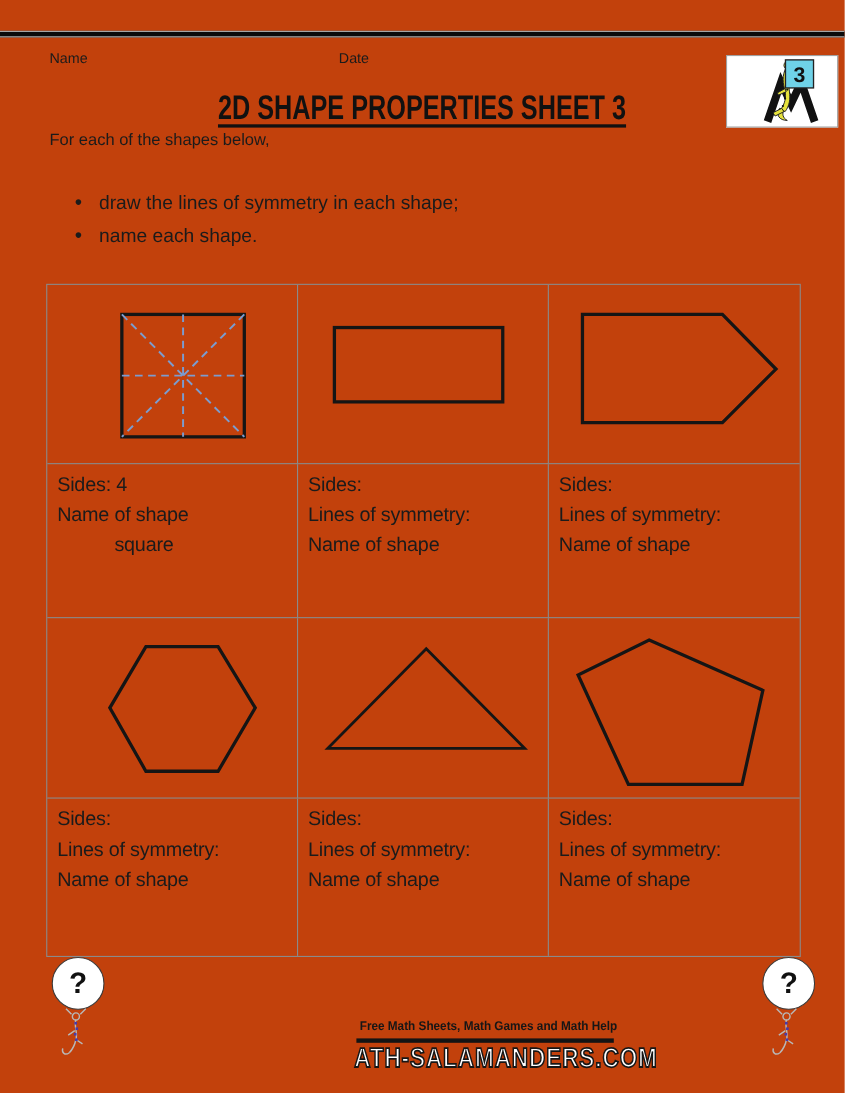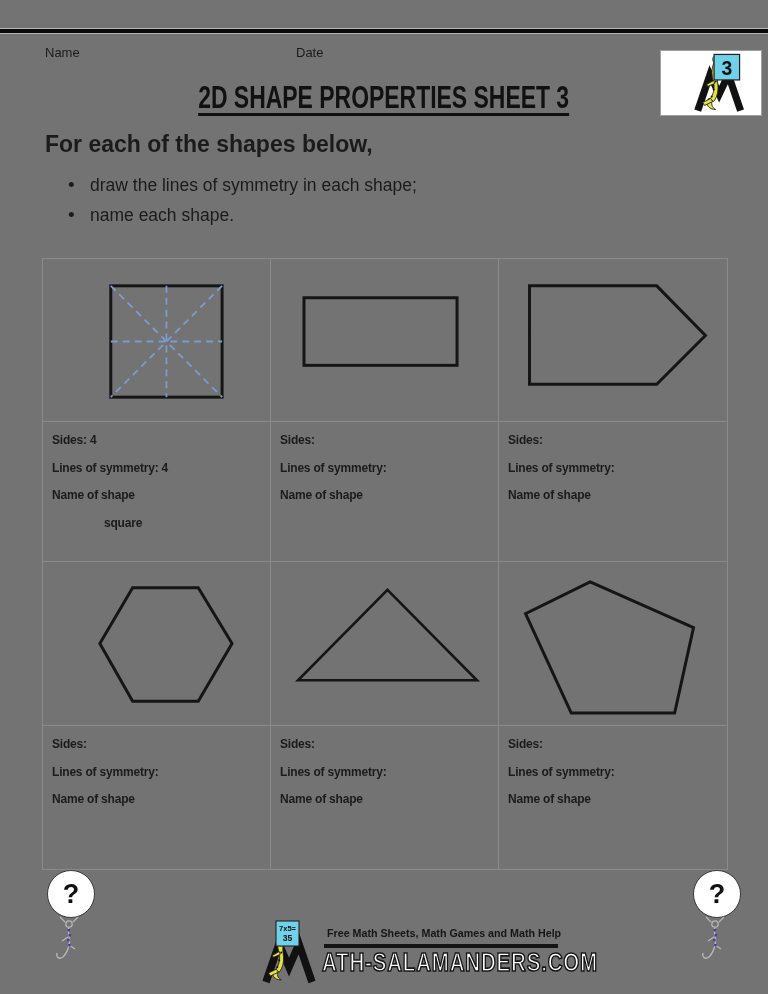"Name" .sheet { background: #737373 -> #c2410c }
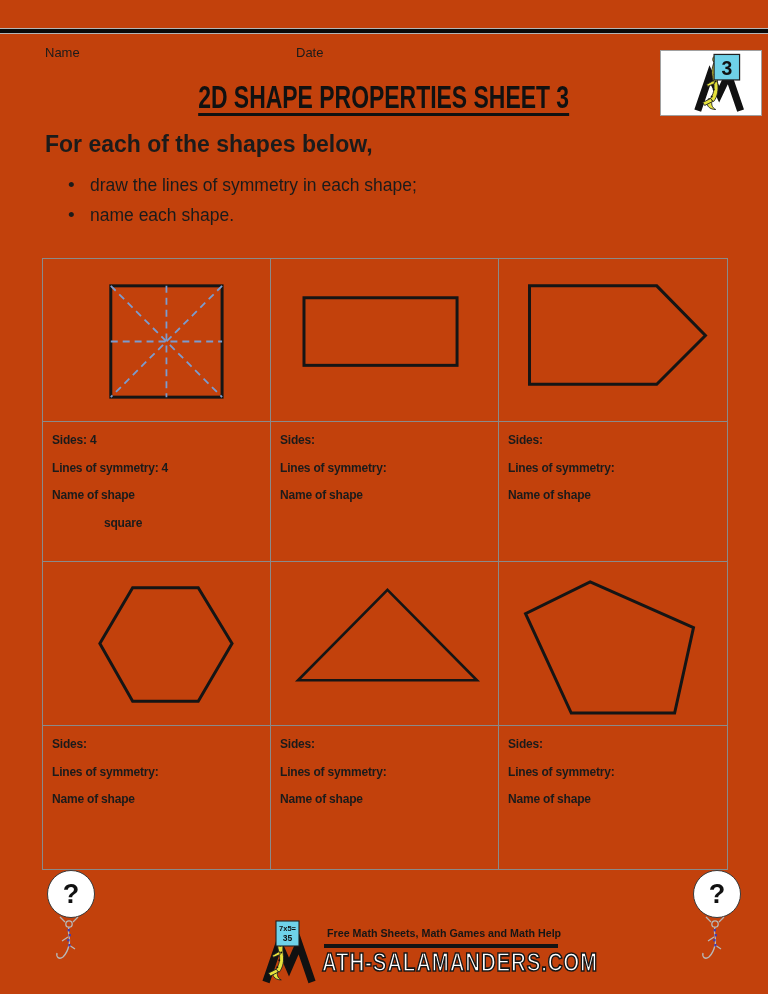"Date" .date-label { left: 296px -> 308px }
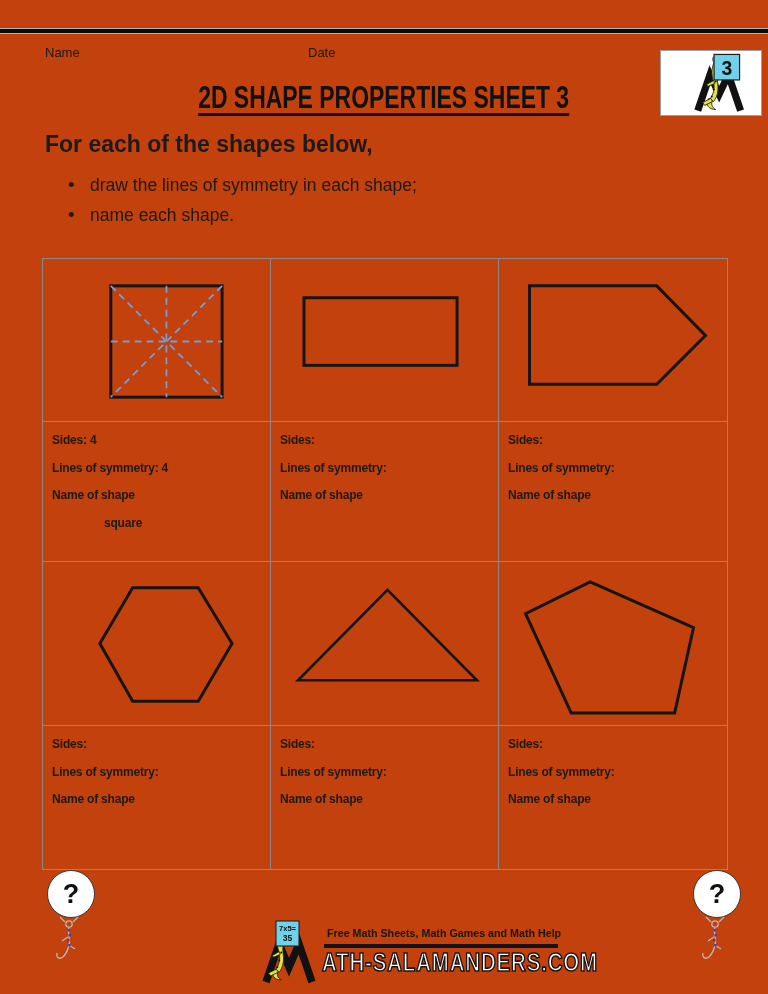"For each of the shapes" .intro { font-size: 23px -> 15px; font-weight: bold -> none; top: 131px -> 119px }
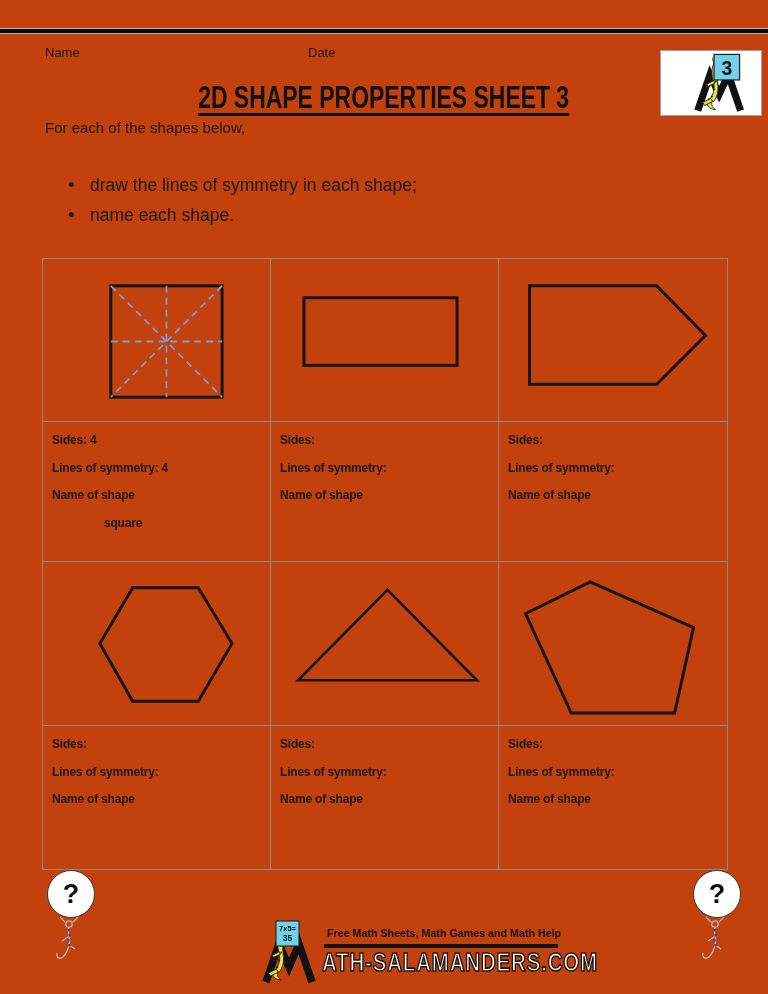"Sides: 4" .tcell { font-size: 12px -> 18px; font-weight: bold -> none }
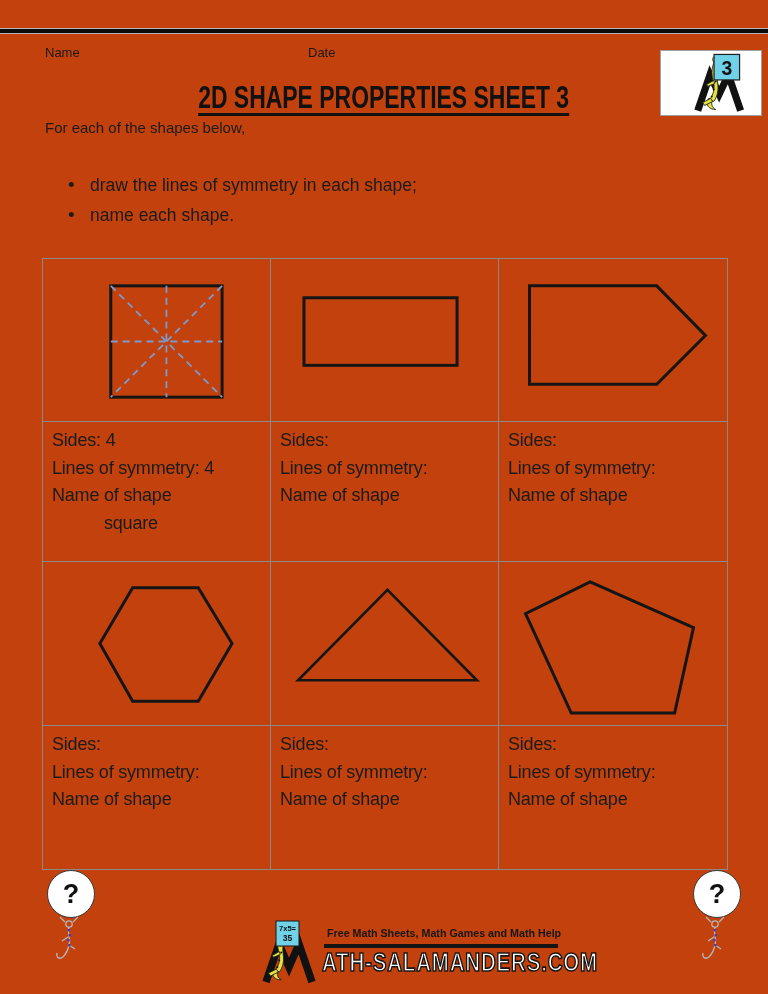"Lines of symmetry: 4" div { html: <div>Lines of symmetry: 4</div> -> none }
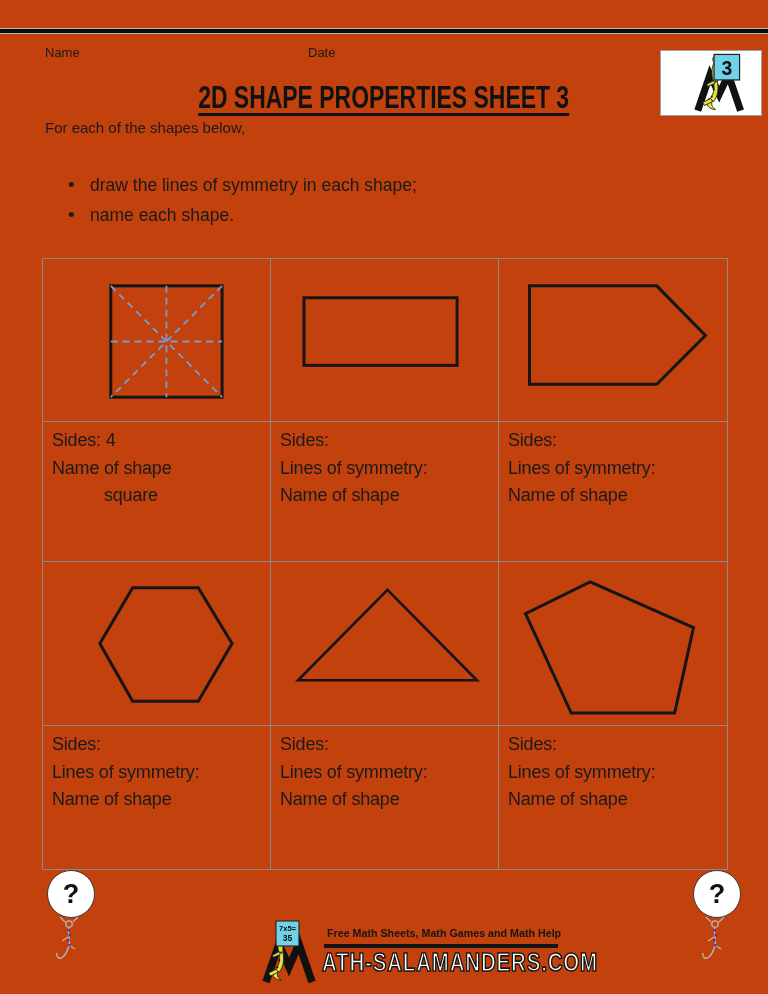"7x5=" div.footer-sala { html: <div> <svg> <path></path> <use></use> <rect></rect> <text>7x5=</text> <text>35</text> </svg> </div> -> none }
